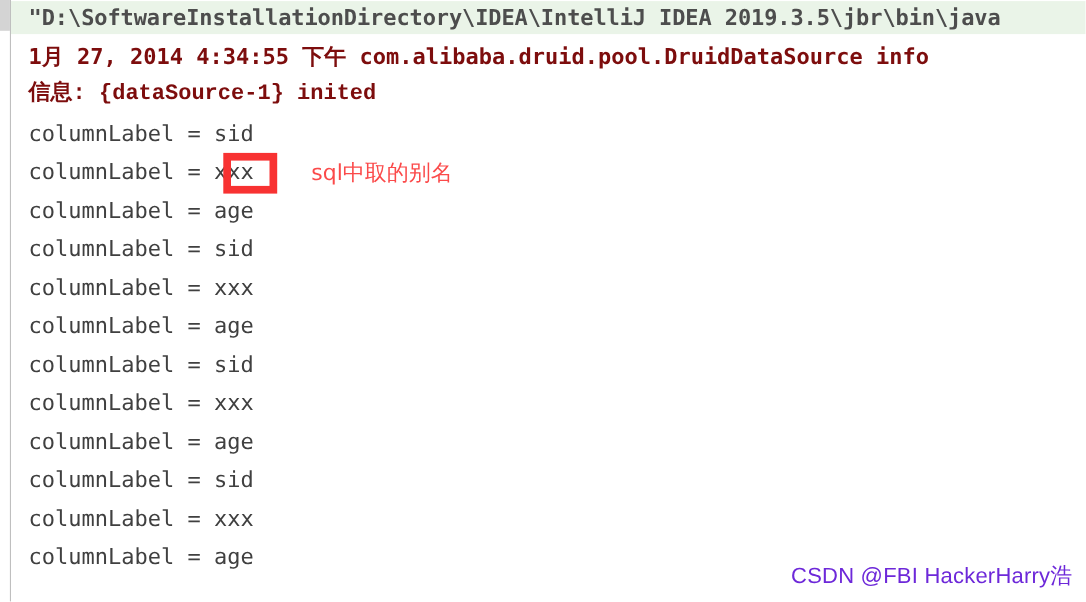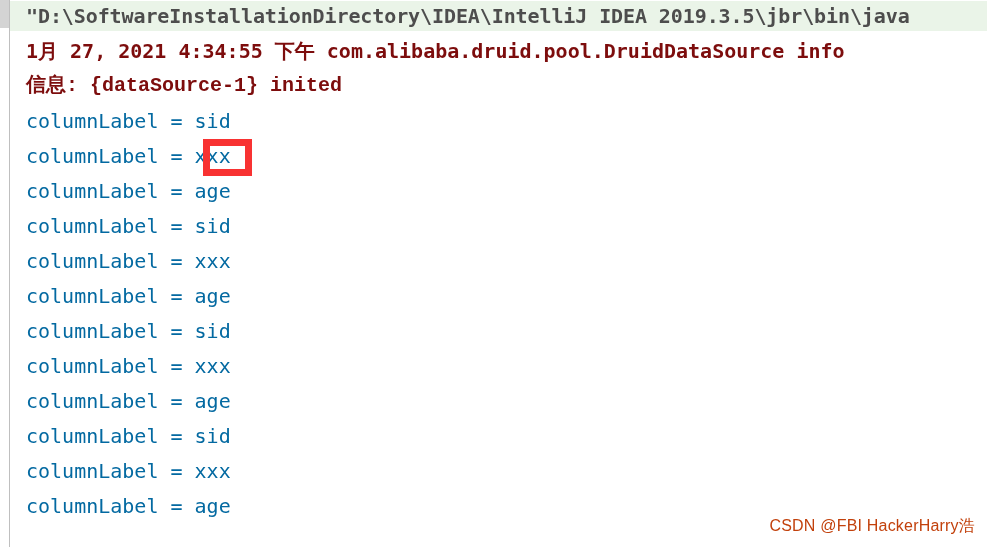"1月 27, 2021 4:34:55 下午" div.console-line { text: 2021 -> 2014 }
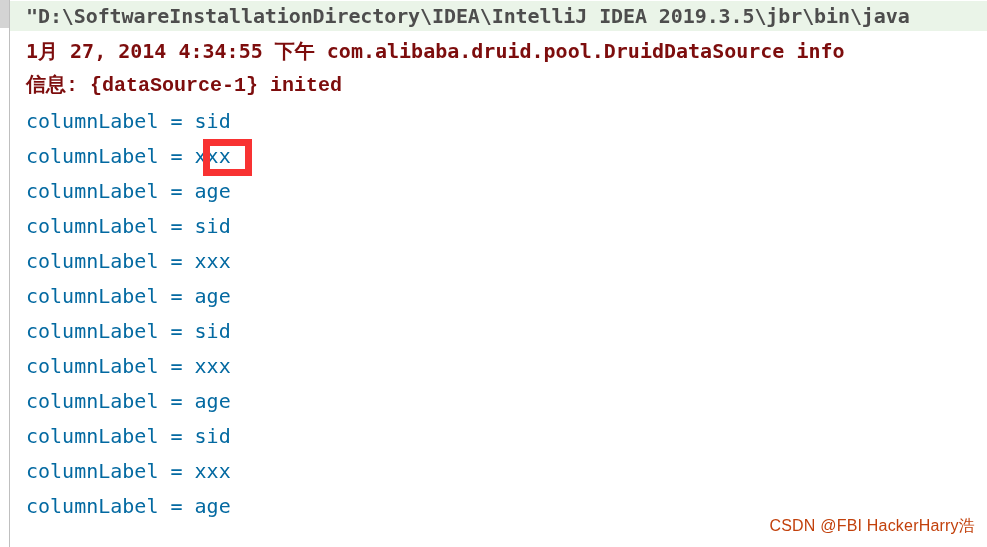"columnLabel = sid" .line-out { color: #0369a1 -> #404040 }
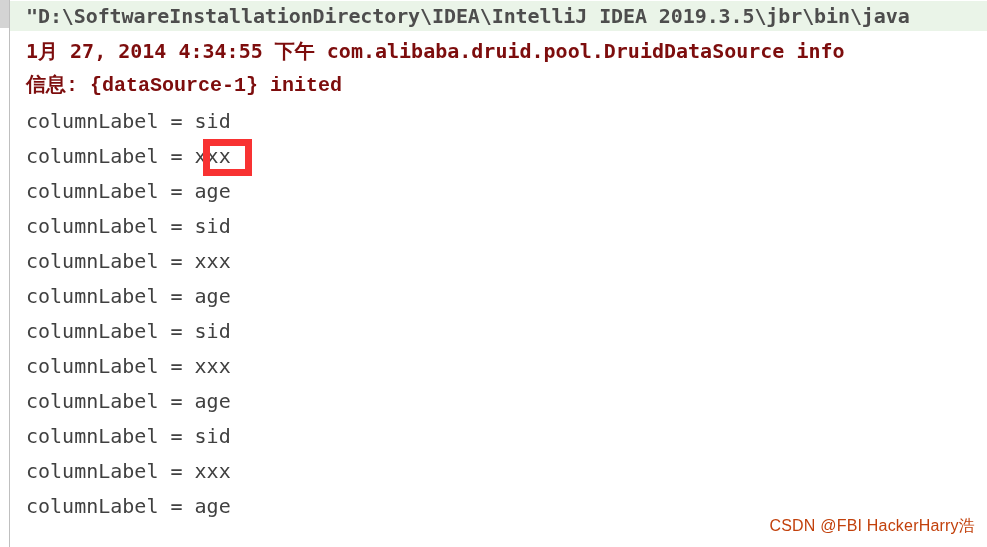"sql中取的别名" div { html: none -> <div>sql中取的别名</div> }
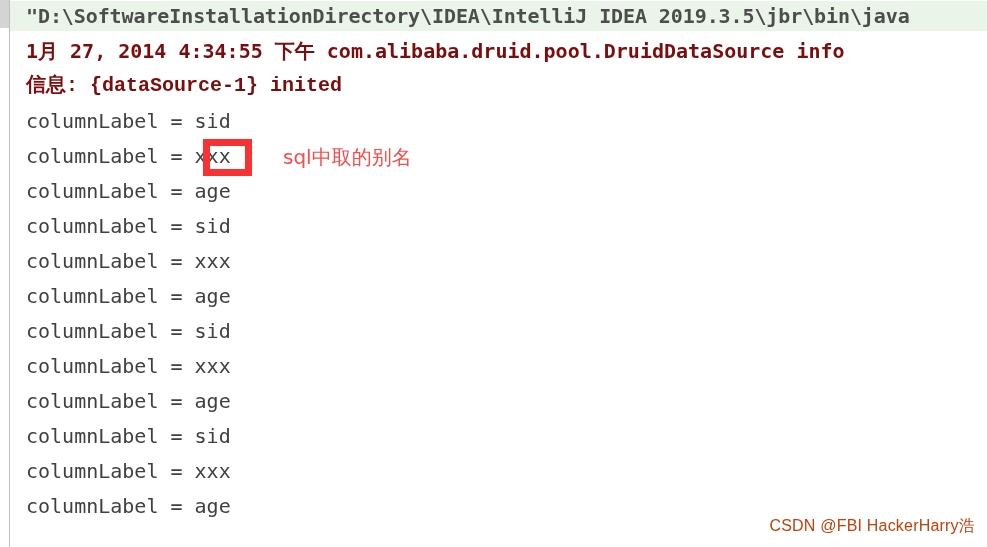"CSDN @FBI HackerHarry浩" #watermark { color: #c2410c -> #6d28d9; font-size: 16px -> 20px }
